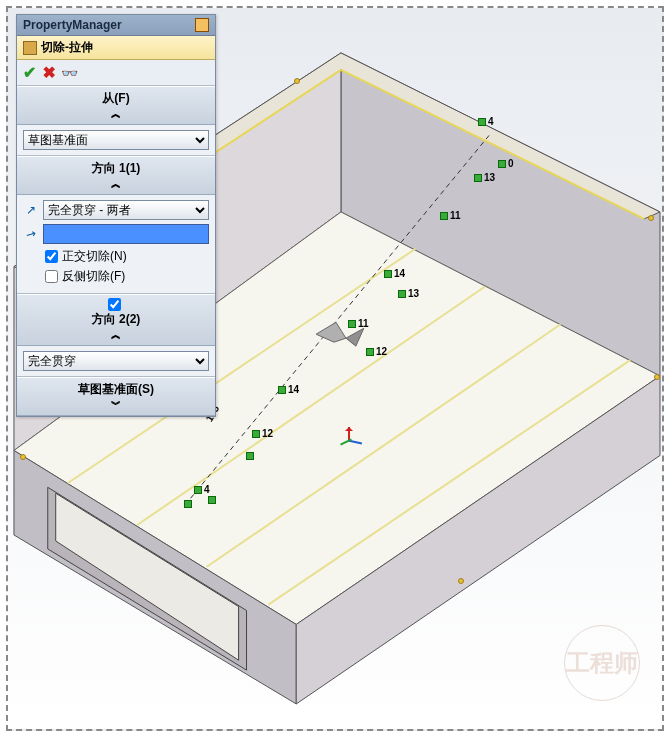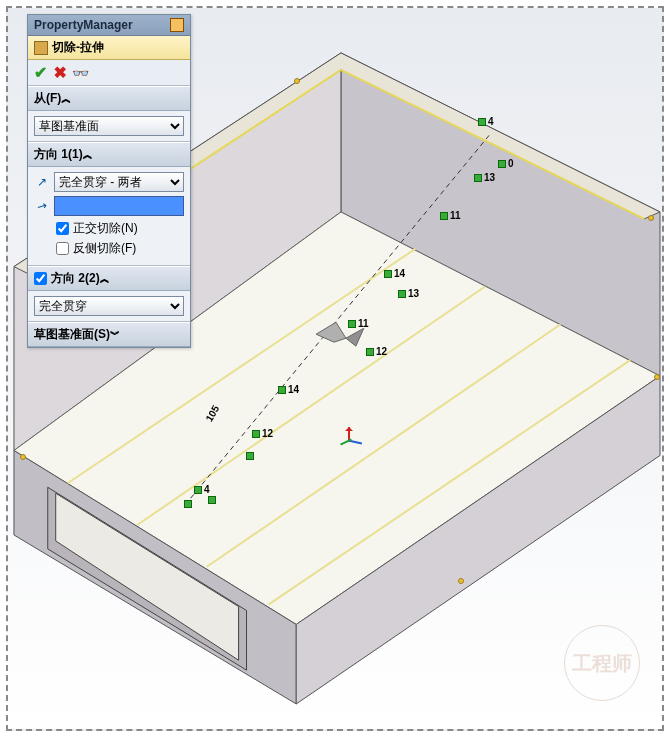"PropertyManager" .pm { left: 19px -> 8px; width: 164px -> 200px }
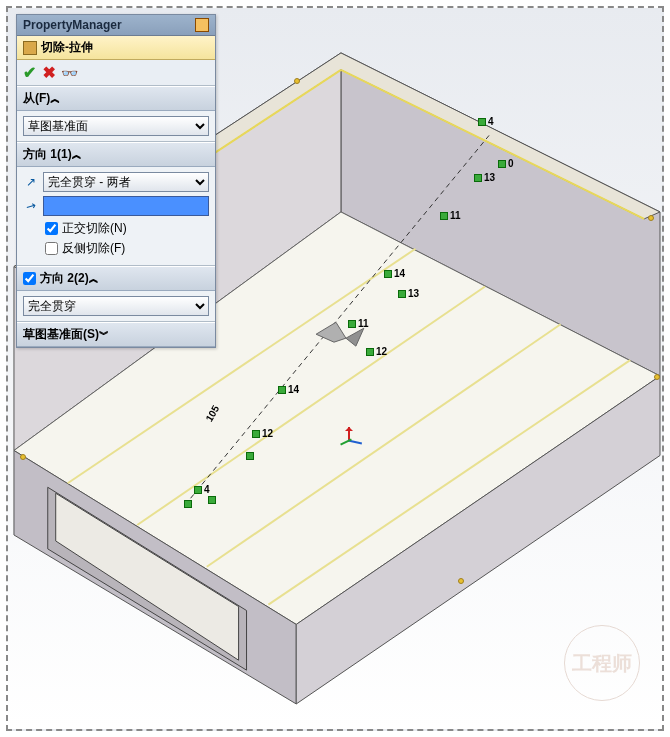"从(F)" .group-hdr { flex-direction: none -> column }
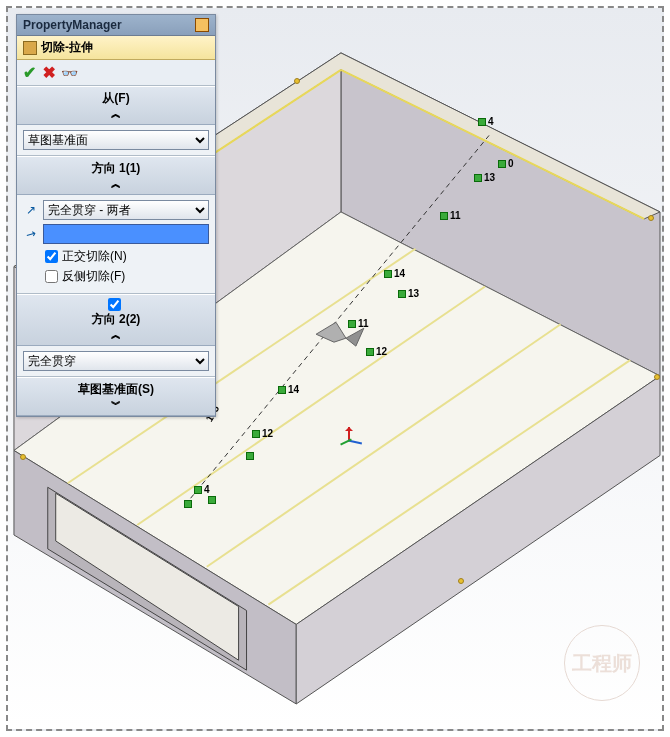"工程师" .watermark { font-size: 20px -> 24px }
